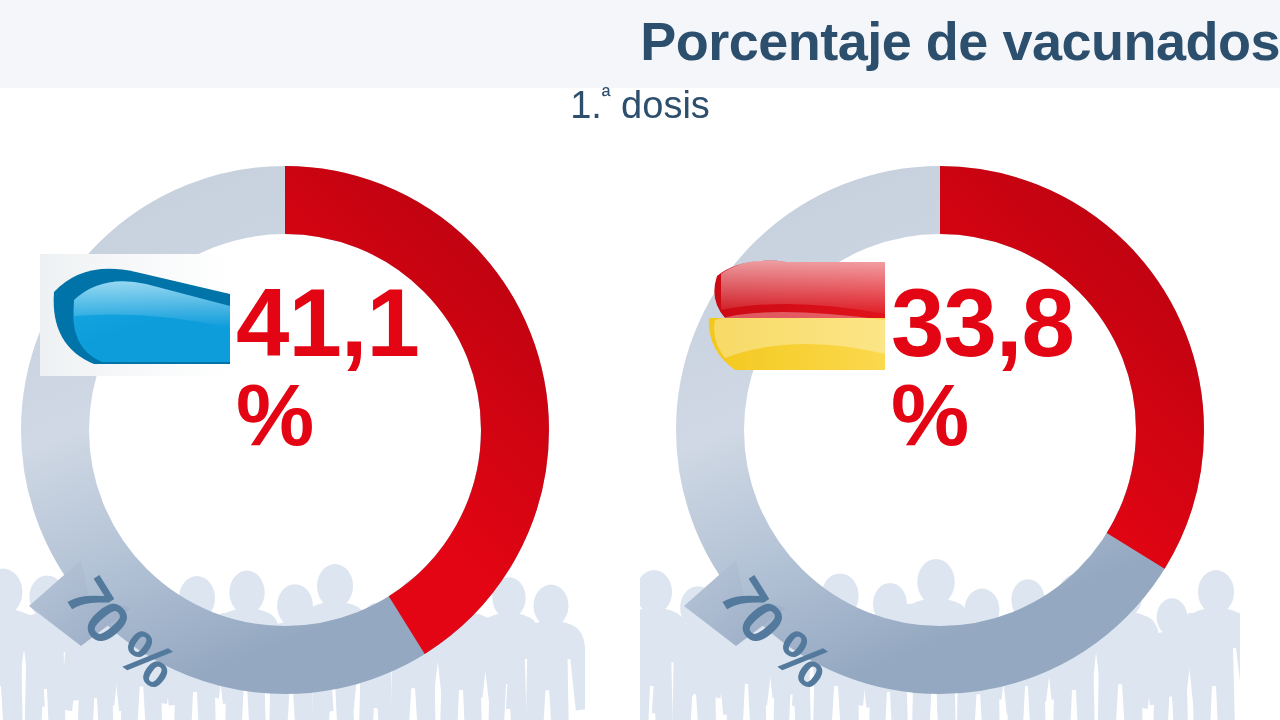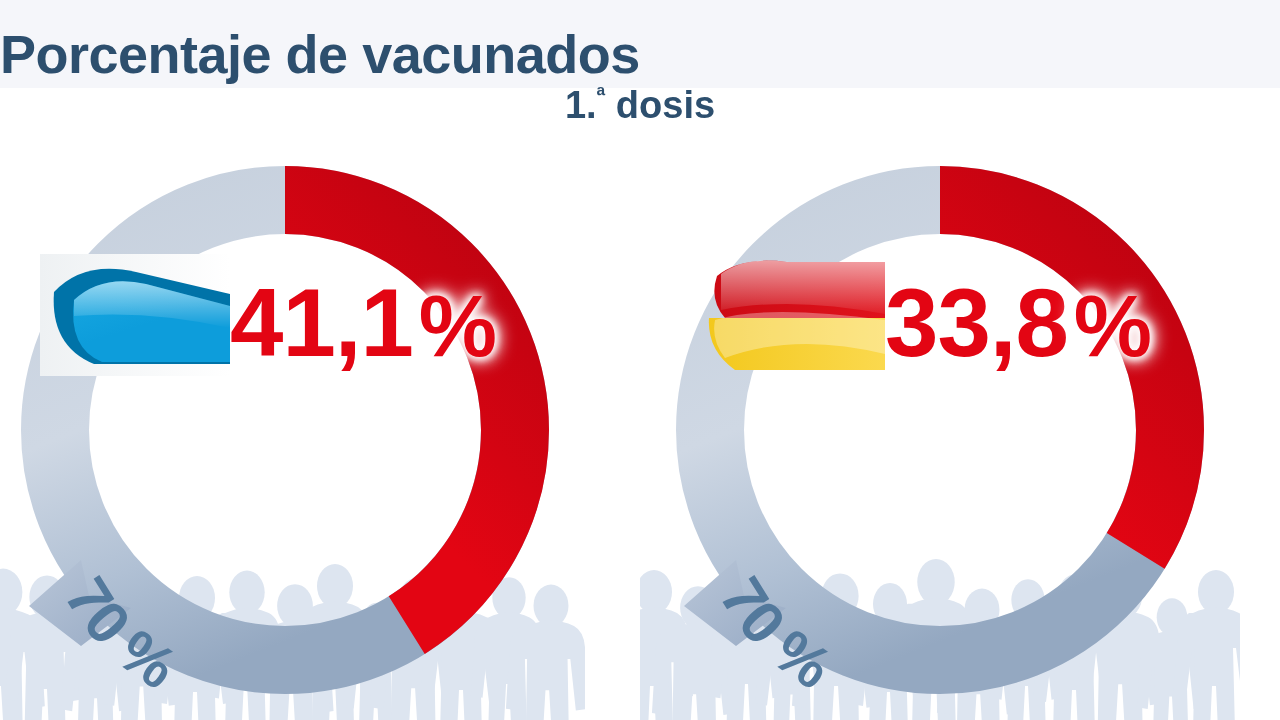"Porcentaje de vacunados" .title { margin-top: 13px -> none; text-align: left -> right }
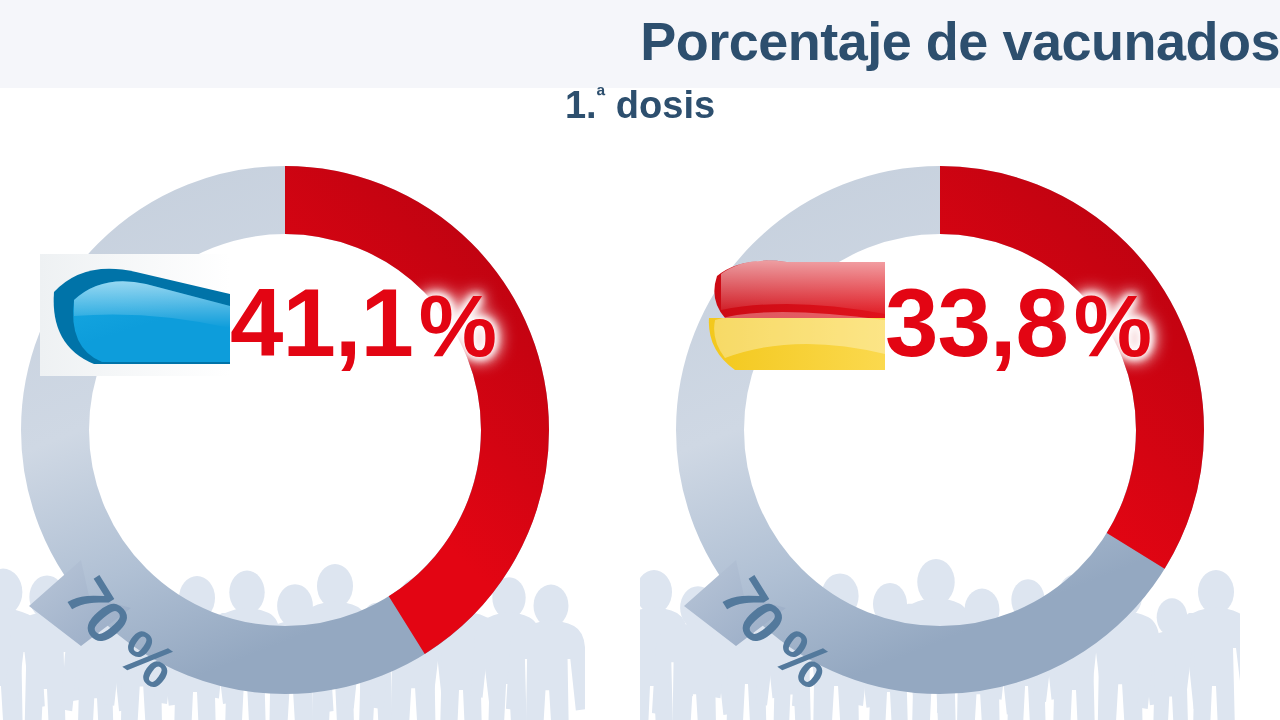"1.ª dosis" .subtitle { font-weight: bold -> normal }
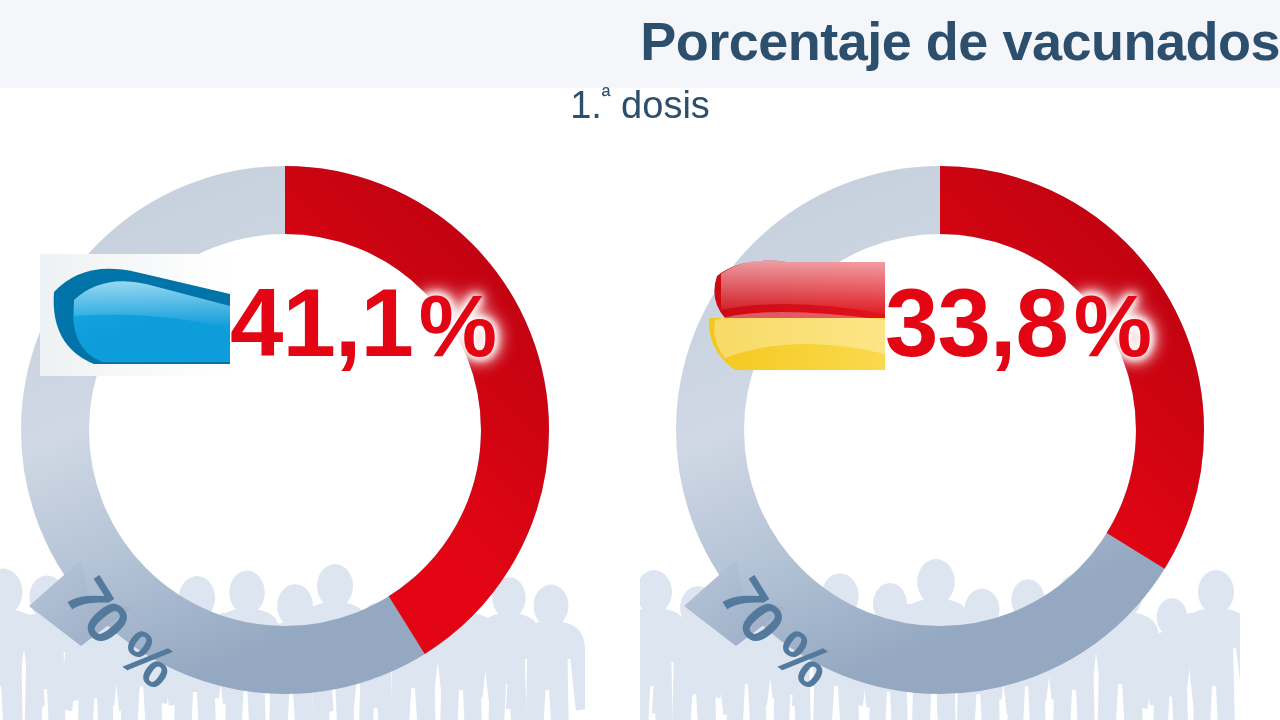"41,1" .value-wrap { flex-direction: none -> column }
